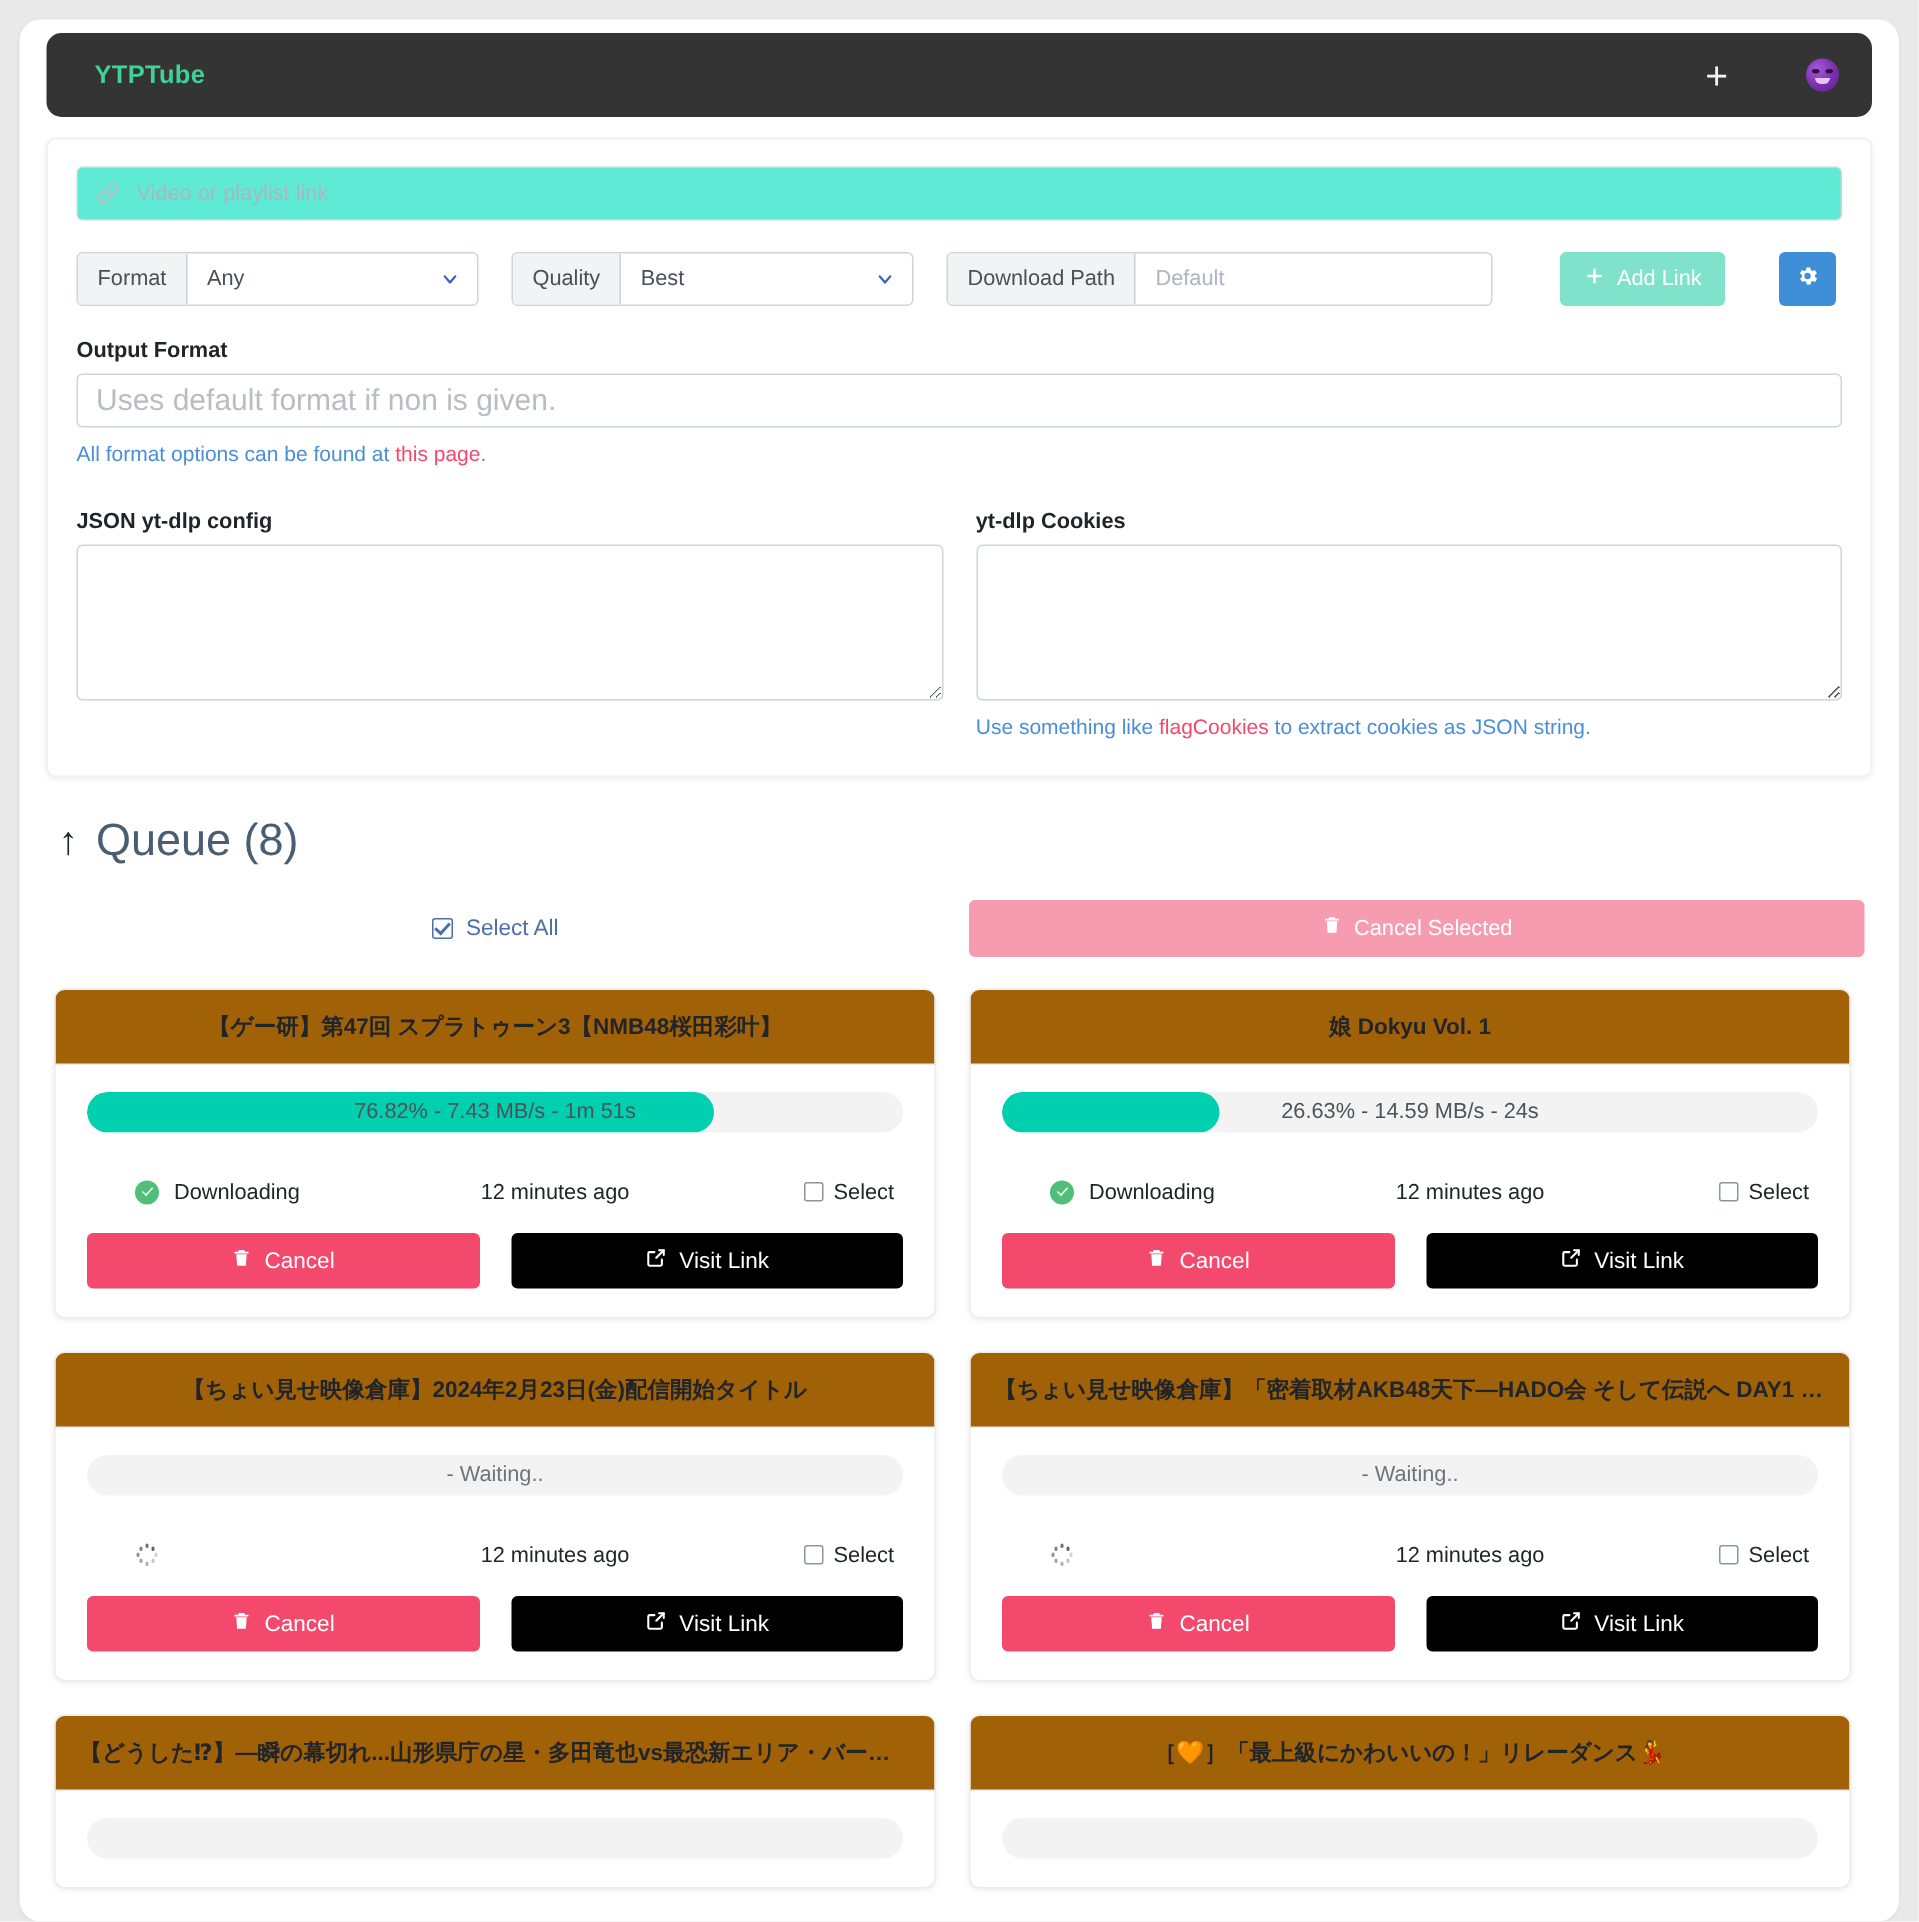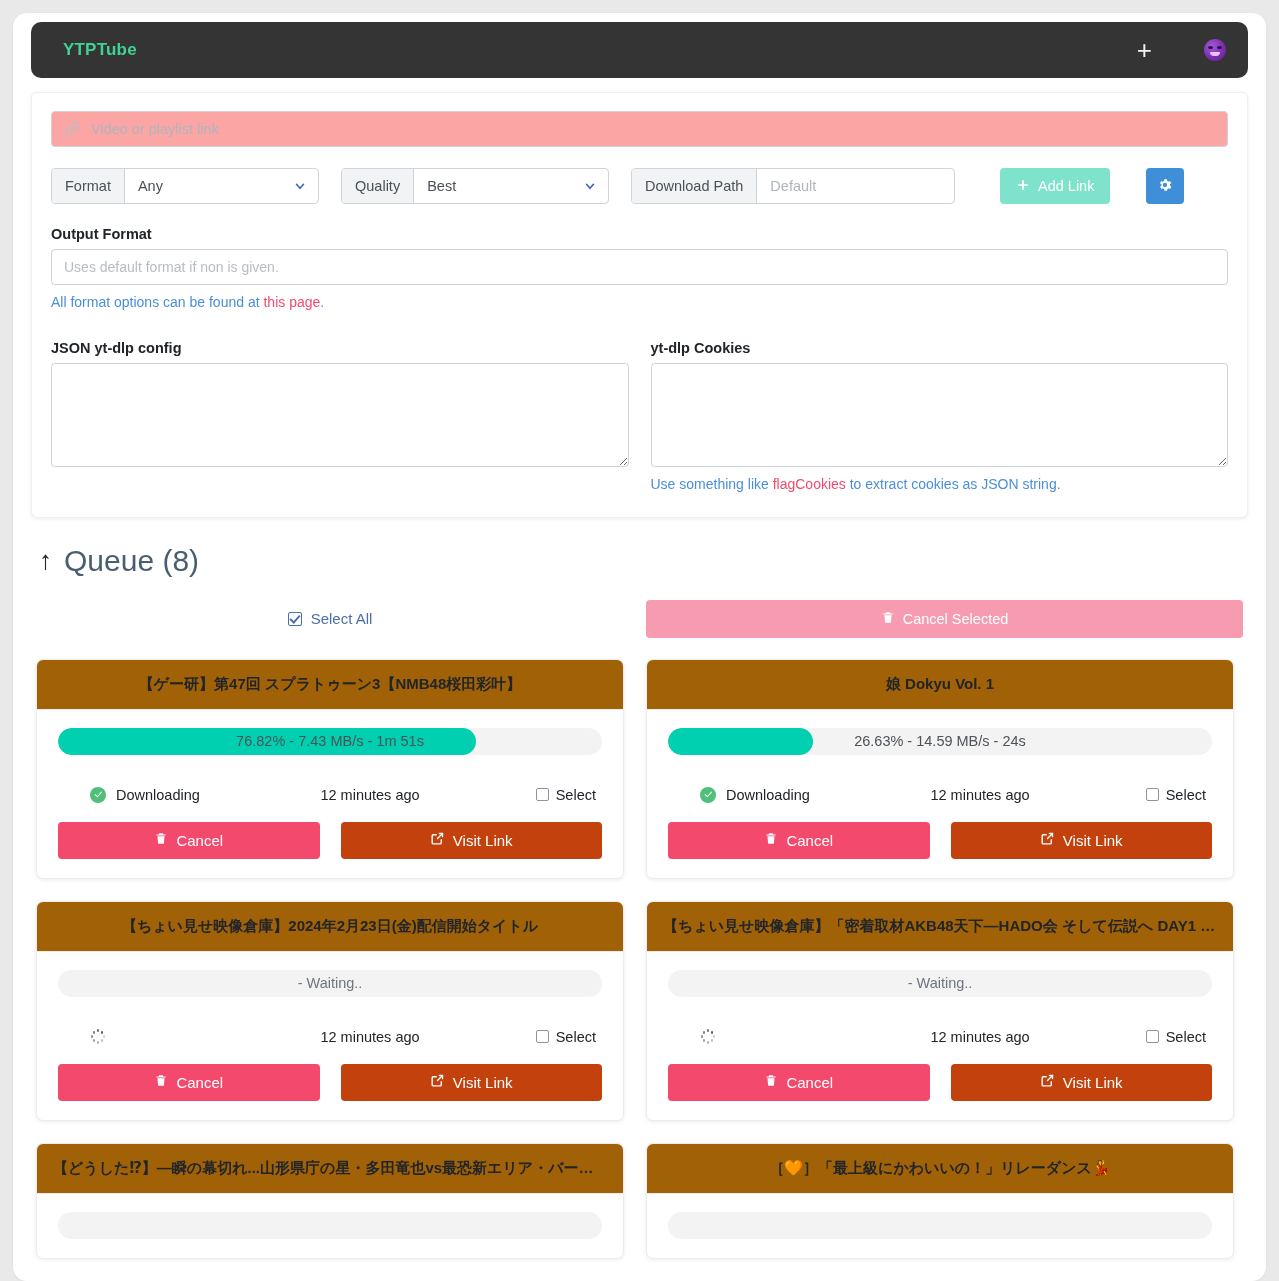"Video or playlist link" .link-input { background: #fca5a5 -> #5eead4 }
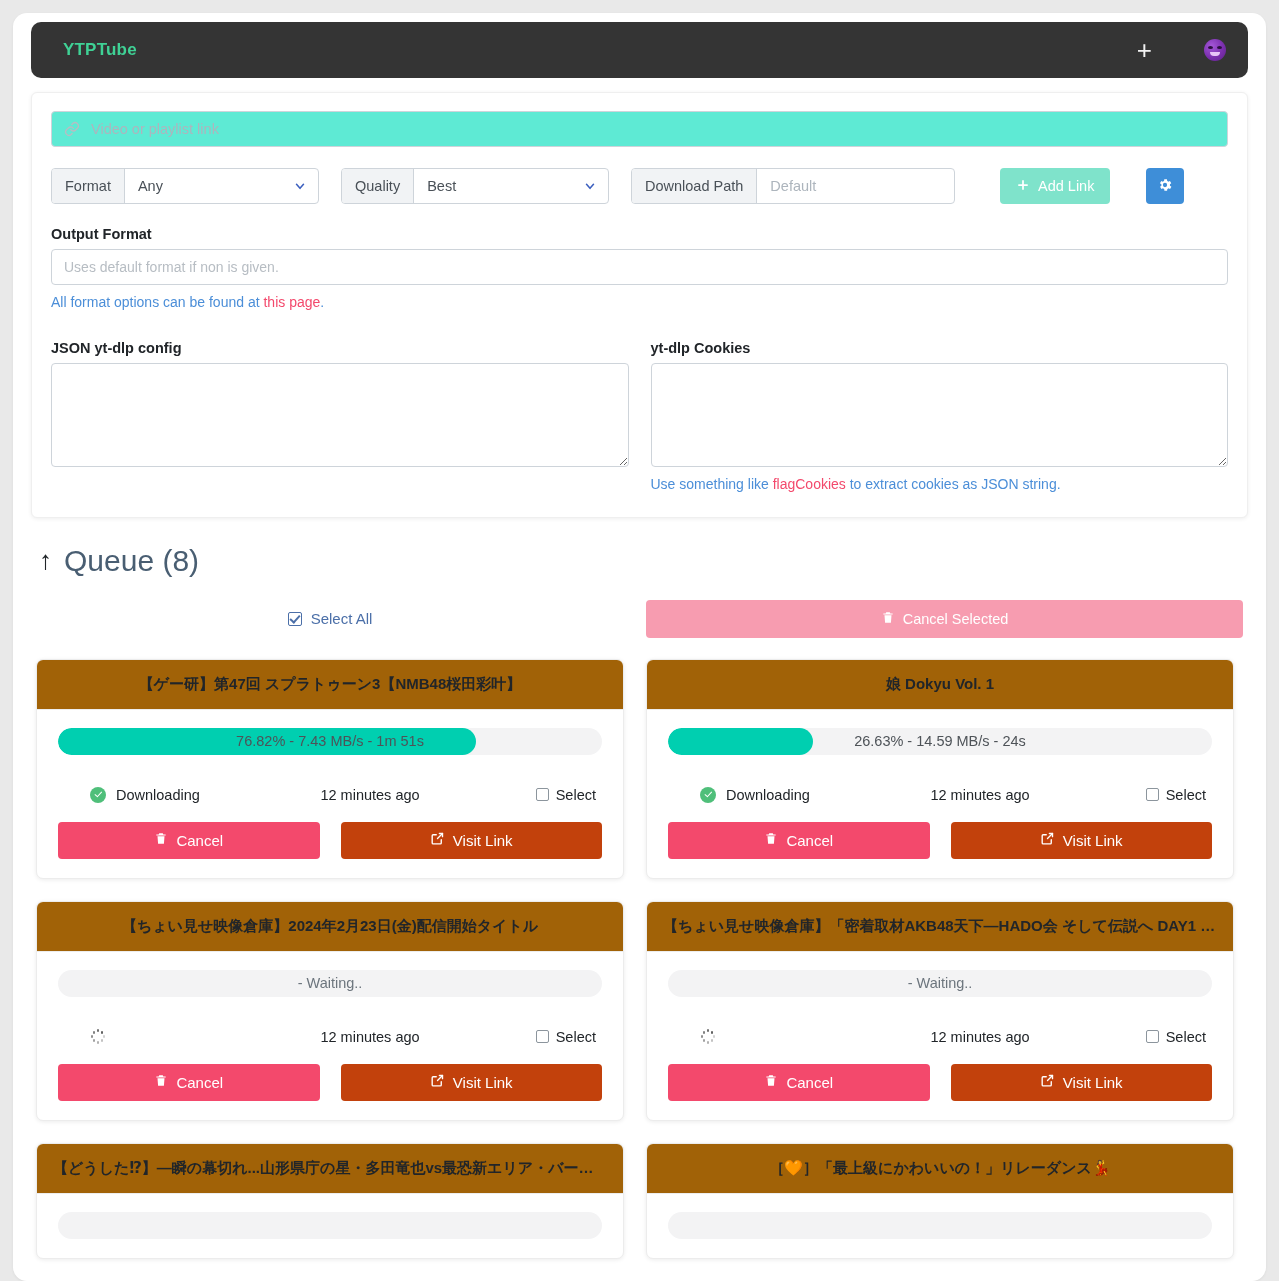"Download Path" .grp-path { width: 324px -> 364px }
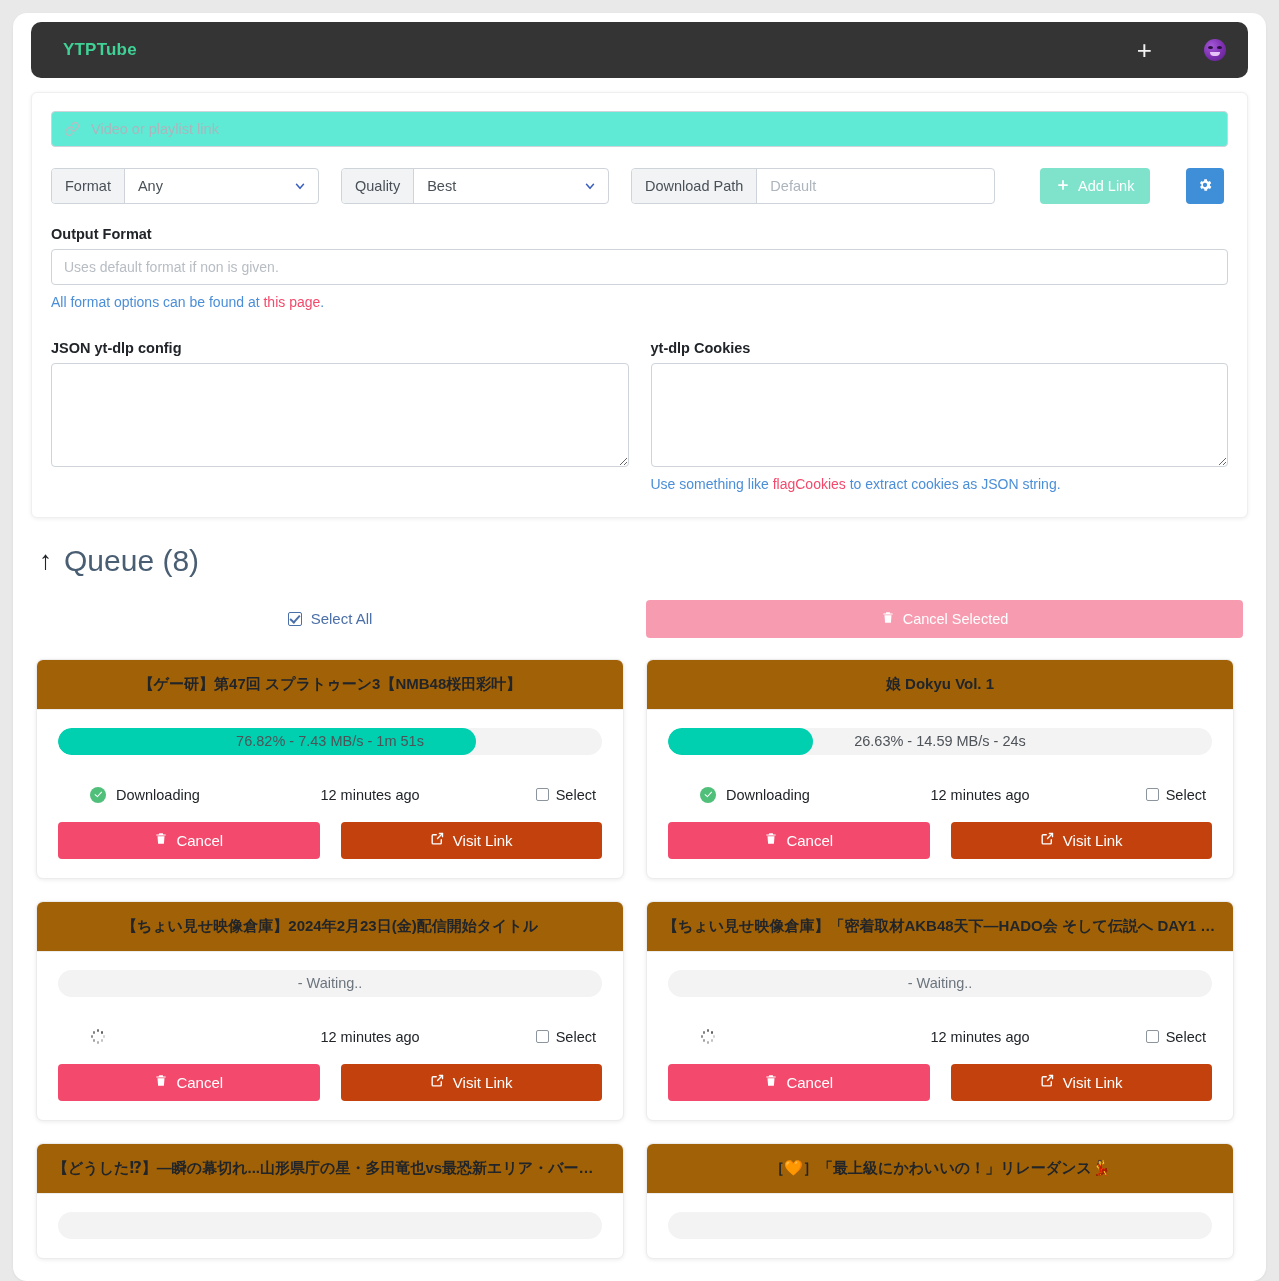"Uses default format if non" .text-input { font-size: 14px -> 20px }
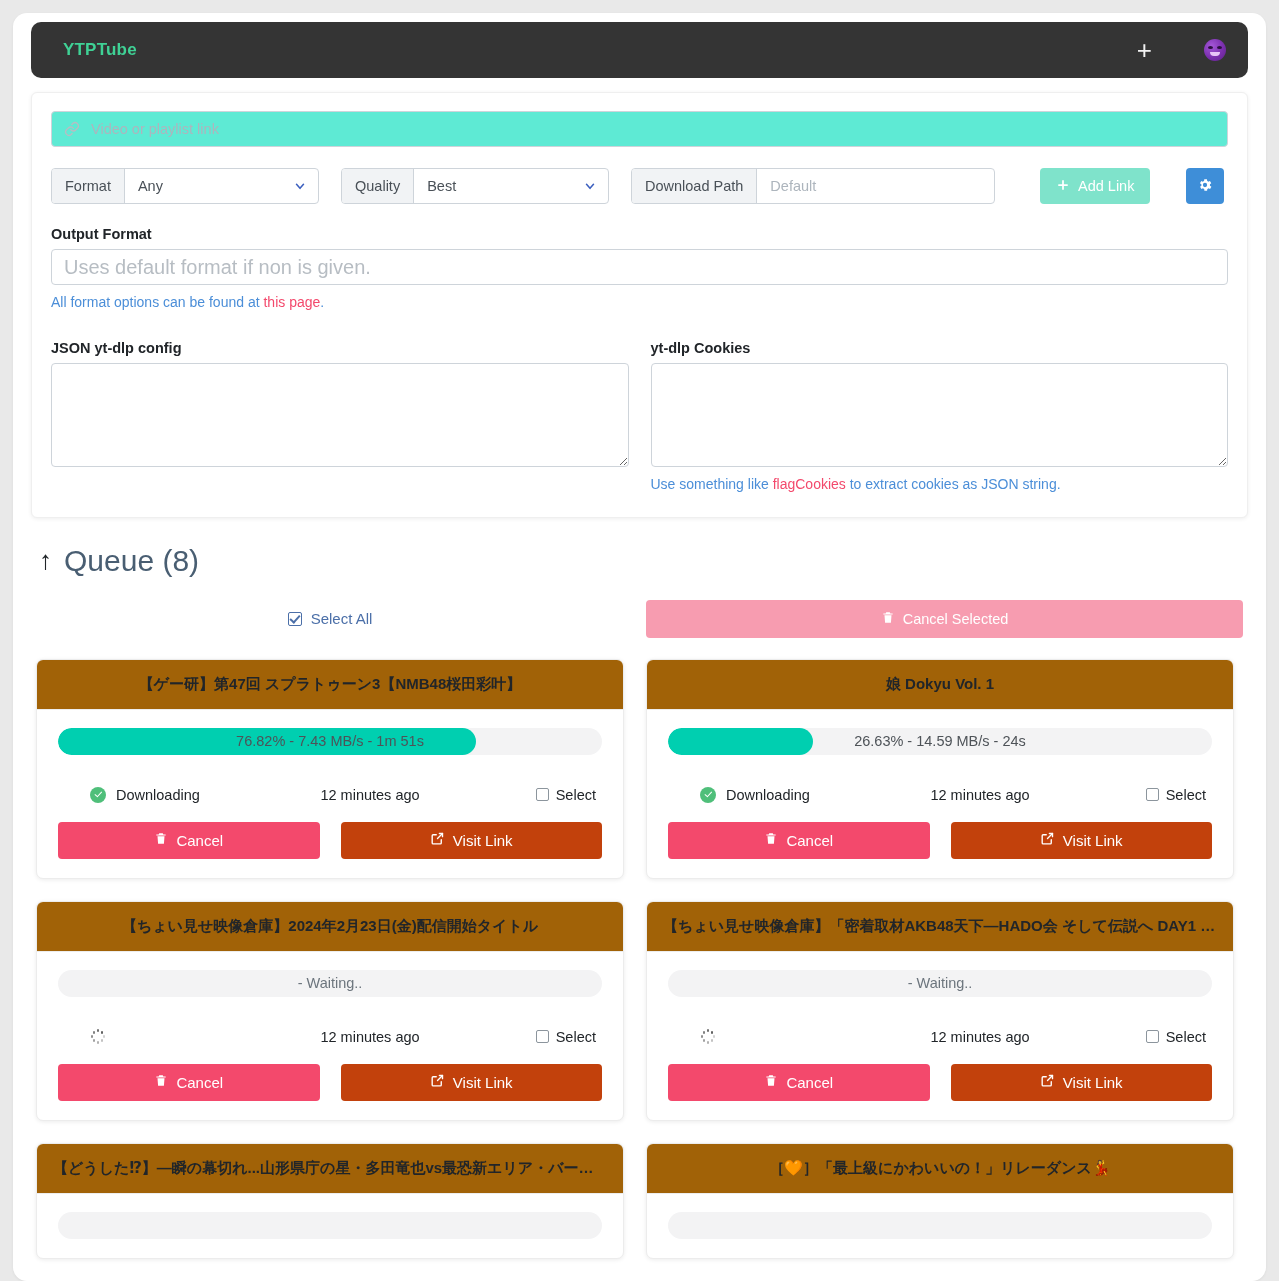"Visit Link" .btn-visit { background: #c2410c -> #000000 }
